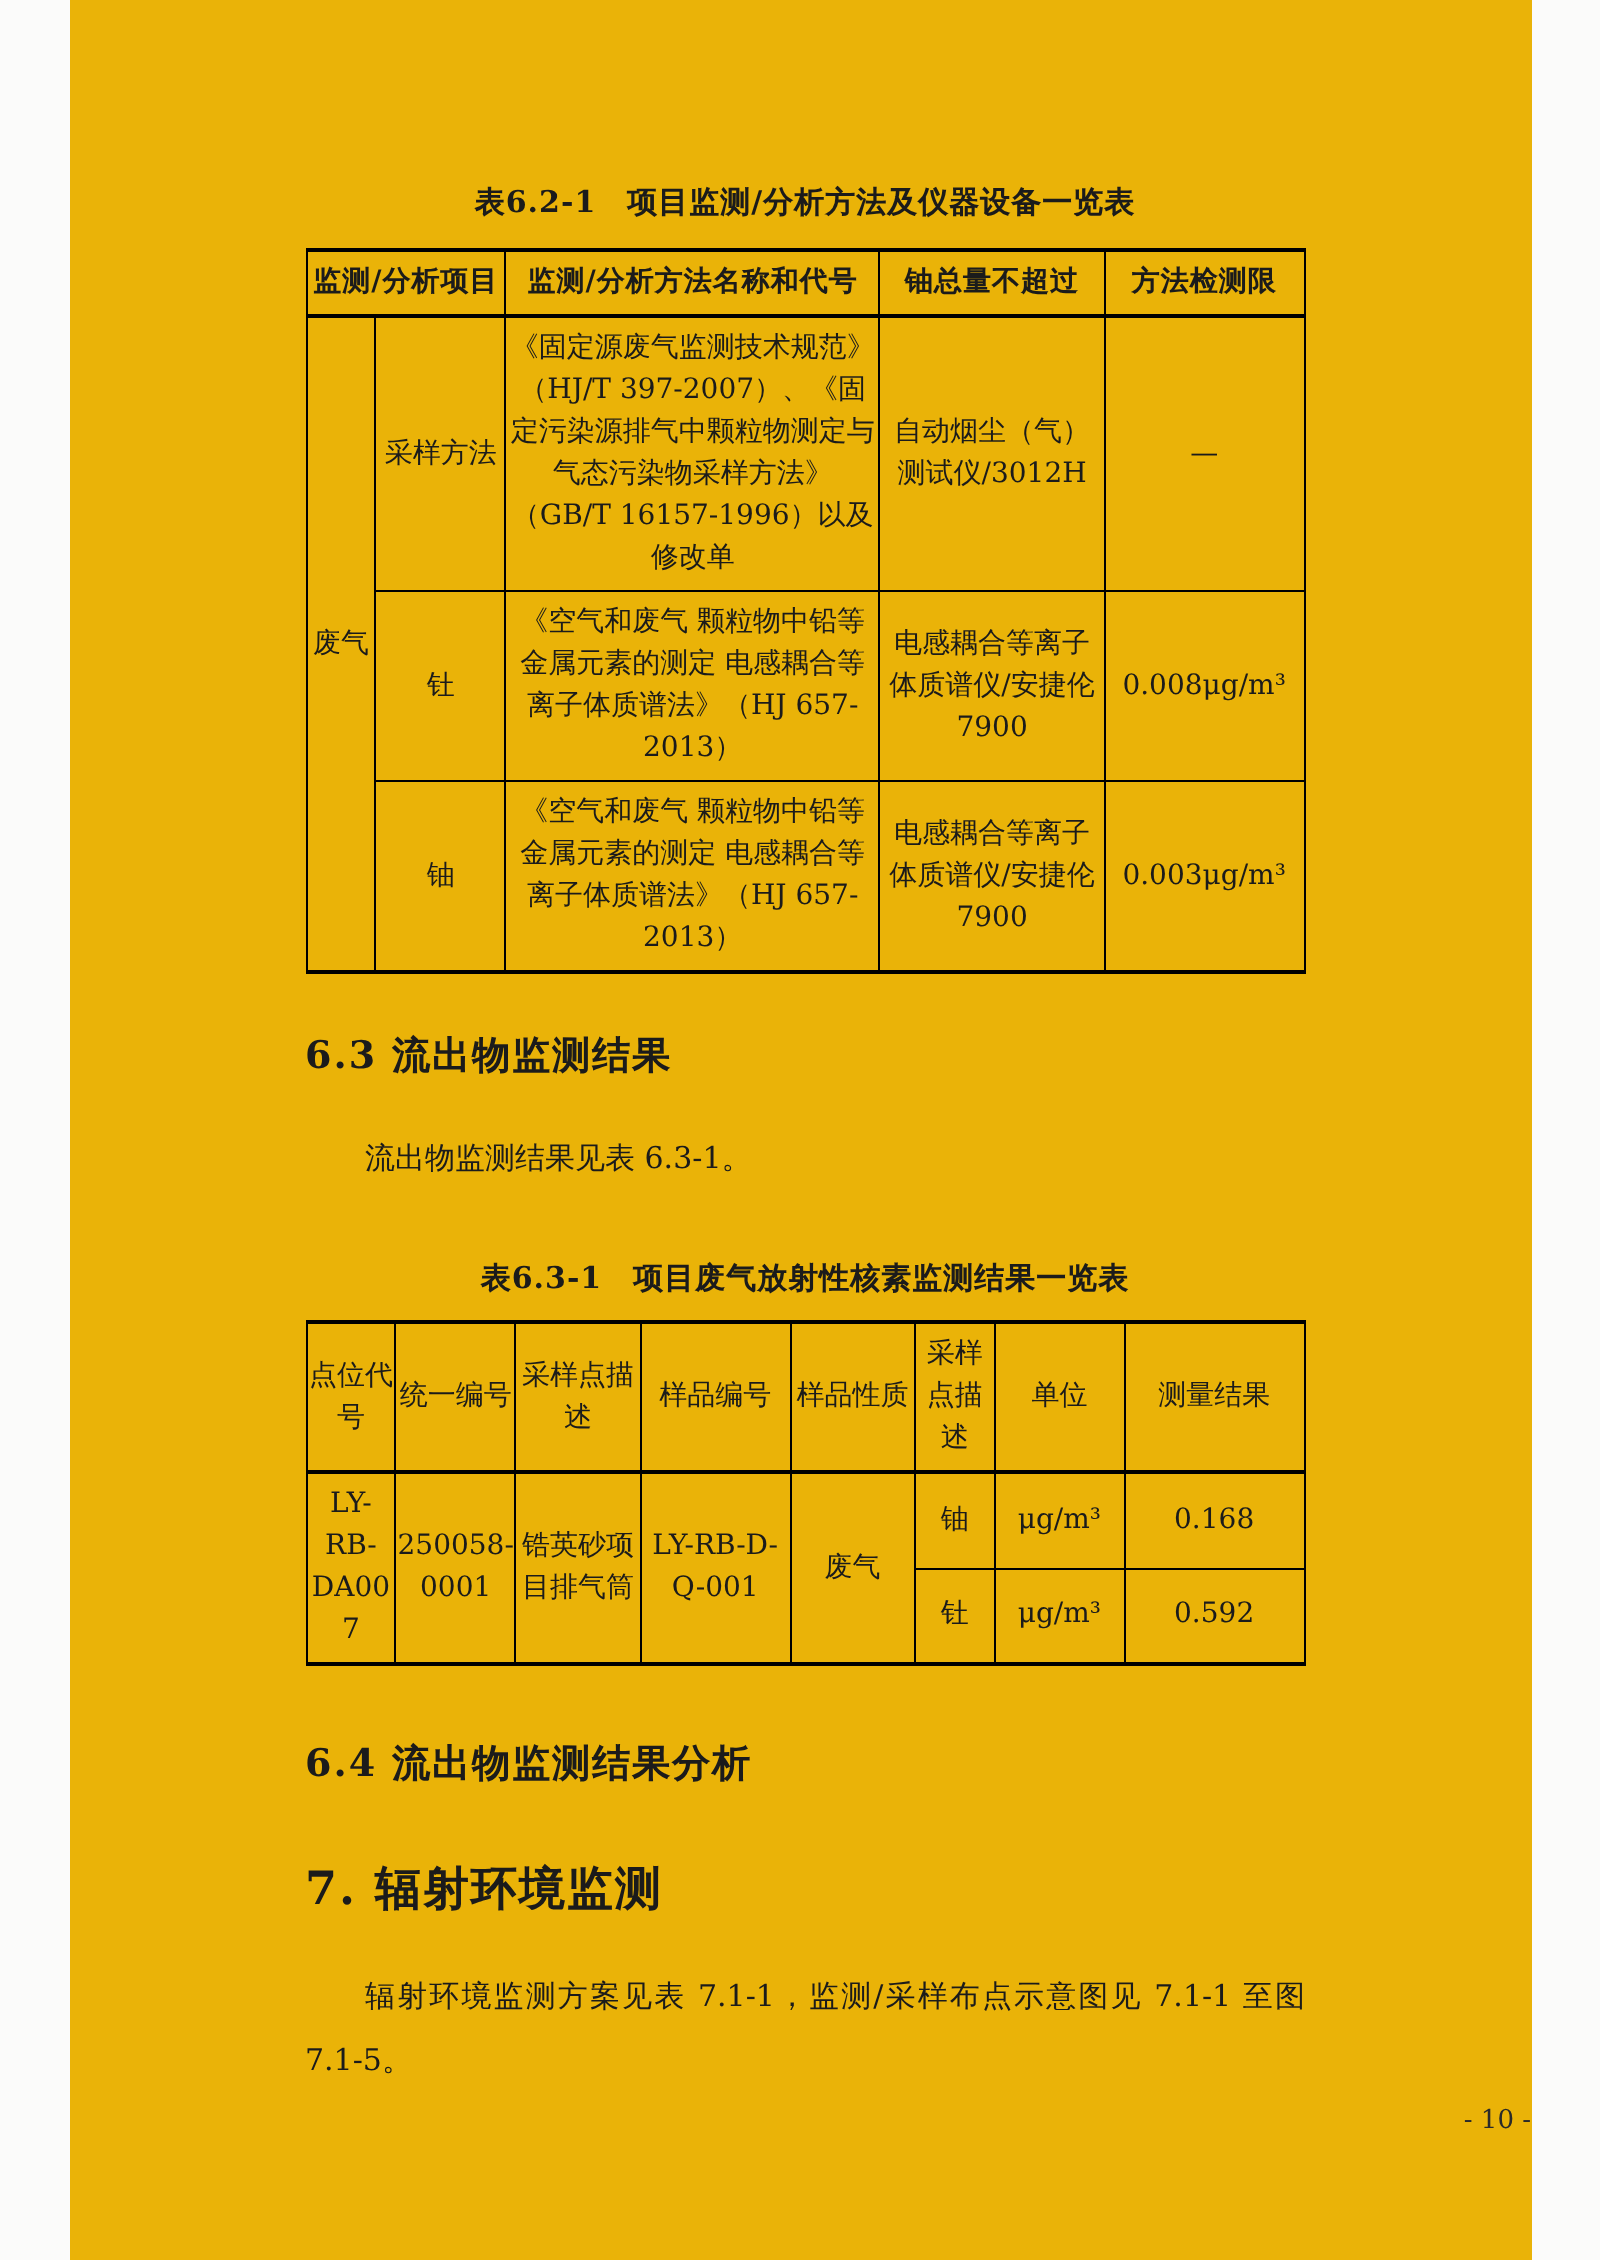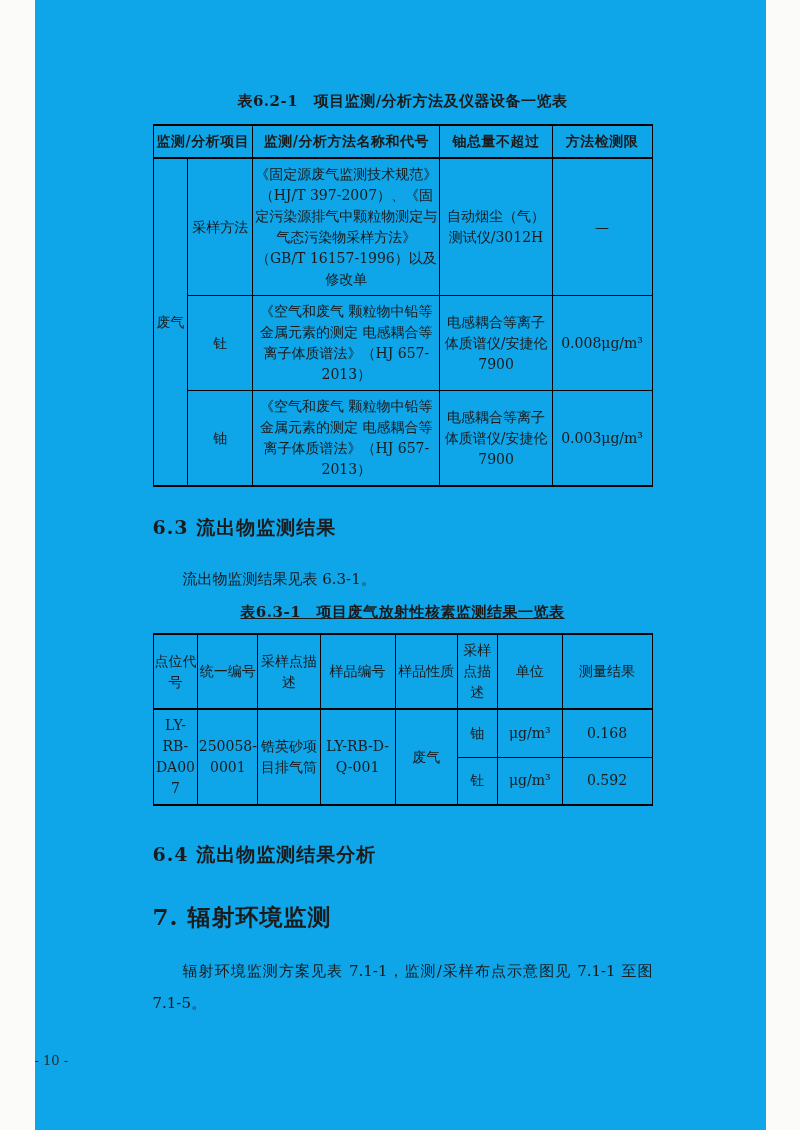"表6.2-1 项目监测/分析方法及仪器设备一览表" .page { background: #0ea5e9 -> #eab308 }
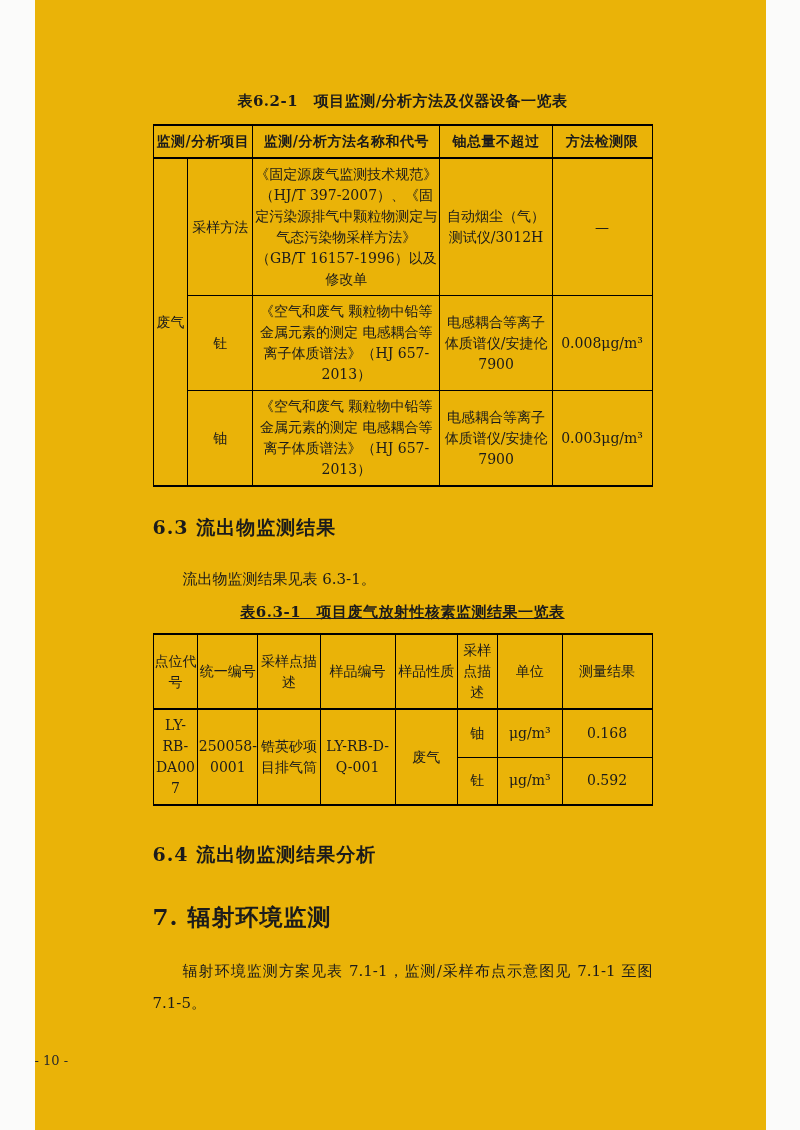"表6.3-1 项目废气放射性核素监测结果一览表" .tt-2 { margin-top: 6px -> 33px; text-decoration: underline -> none }
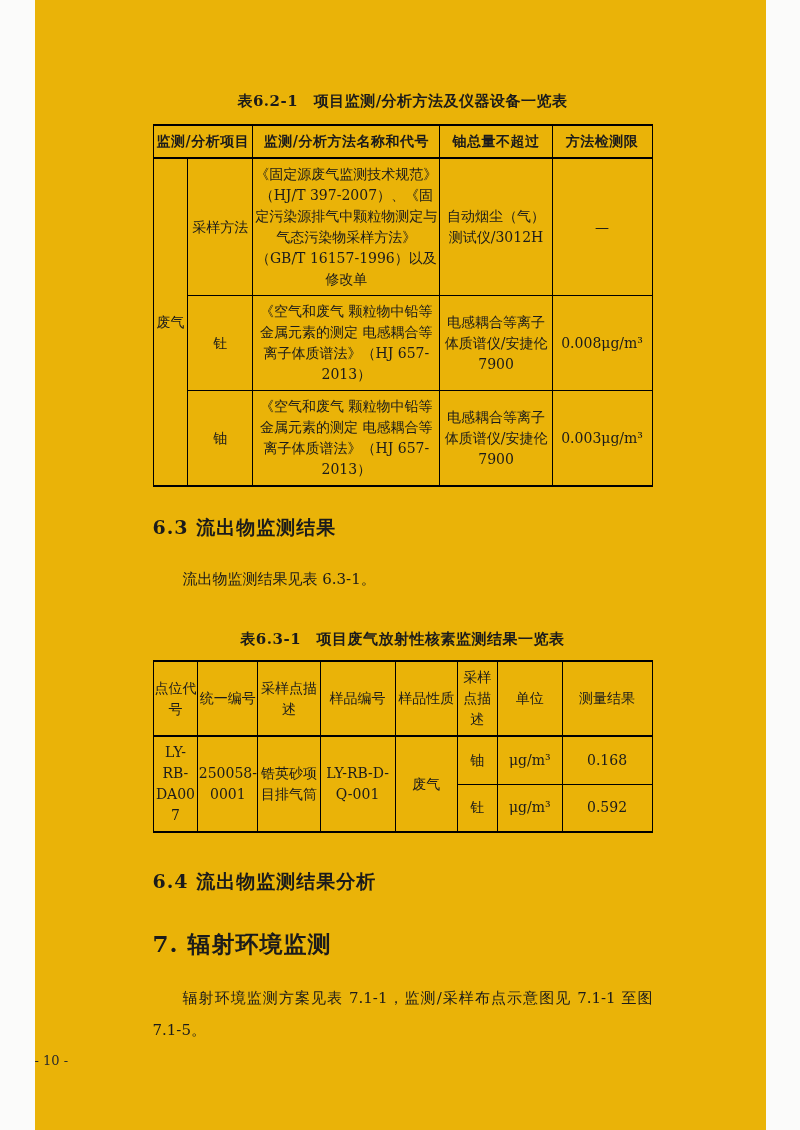"- 10 -" .page-number { text-align: left -> right }
